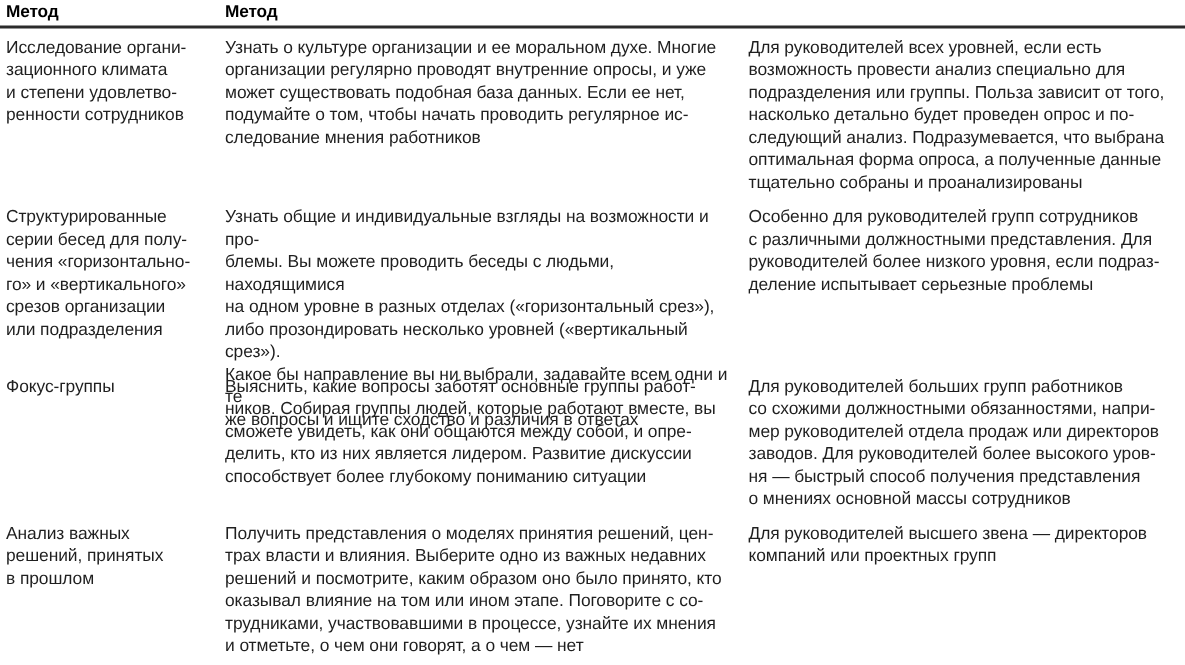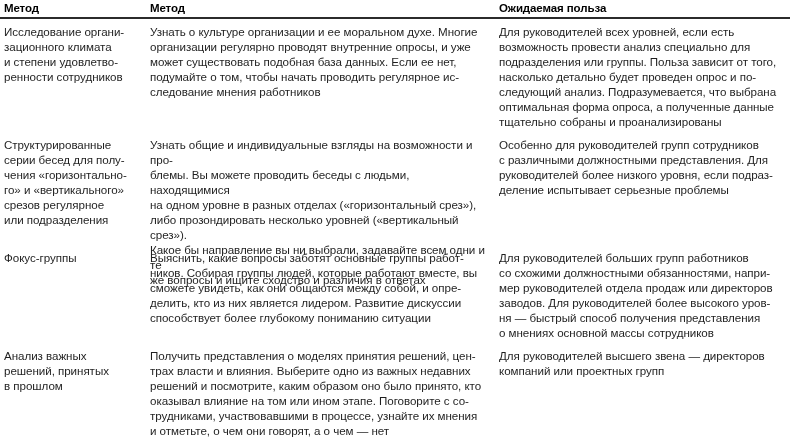"Ожидаемая польза" div.cell { html: <div> <span>Ожидаемая польза</span> </div> -> none }
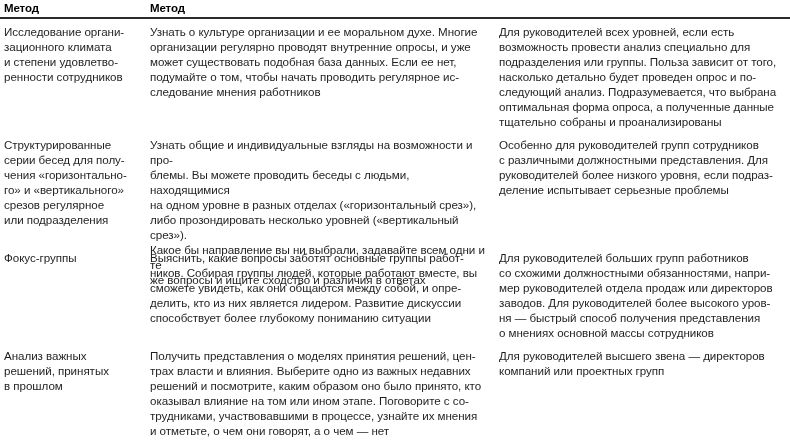"Структурированные" p { text: регулярное -> организации }
